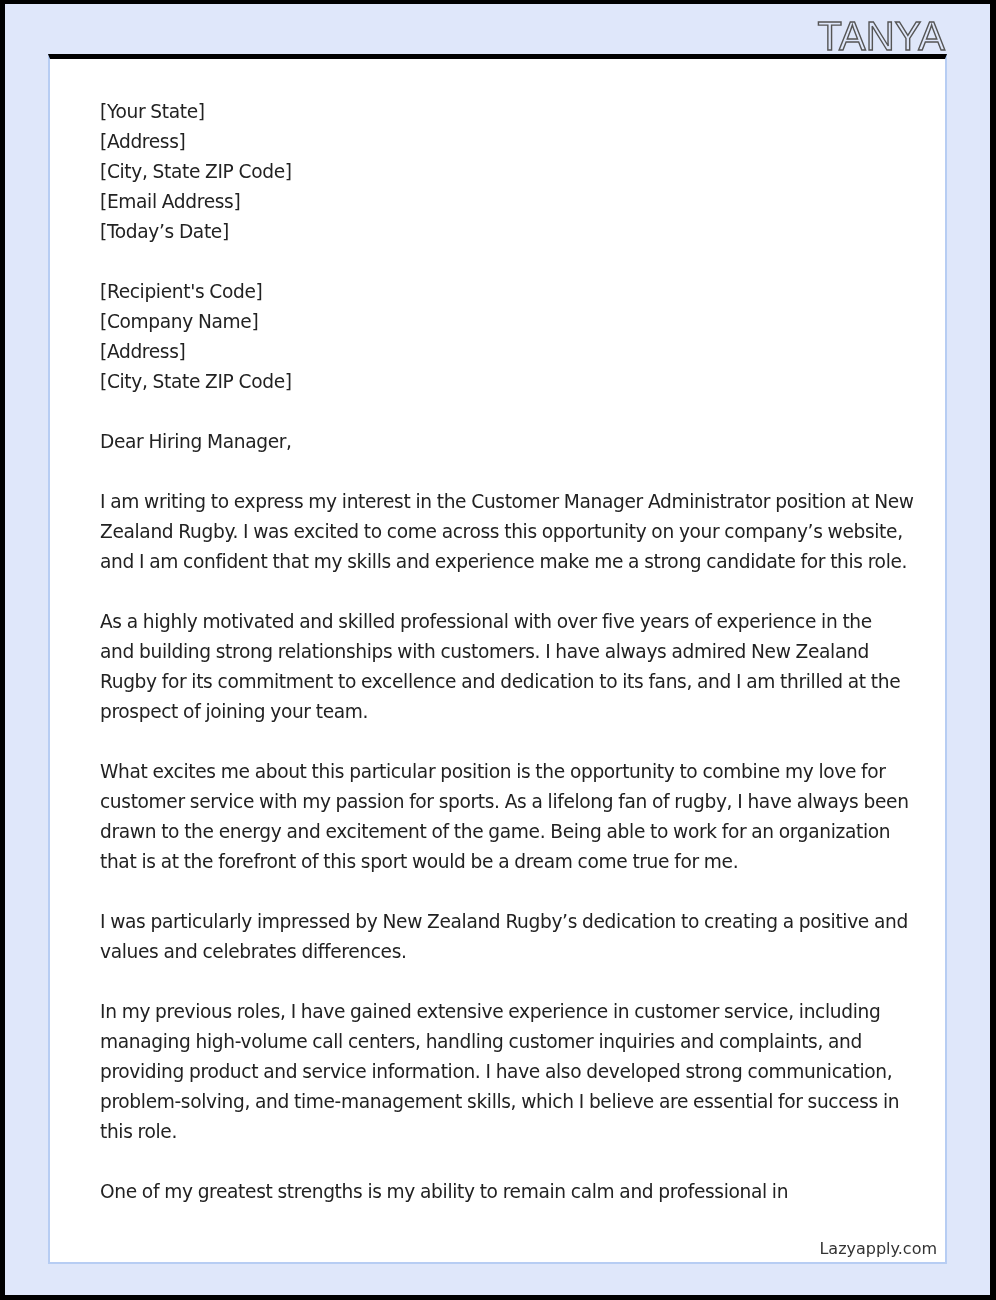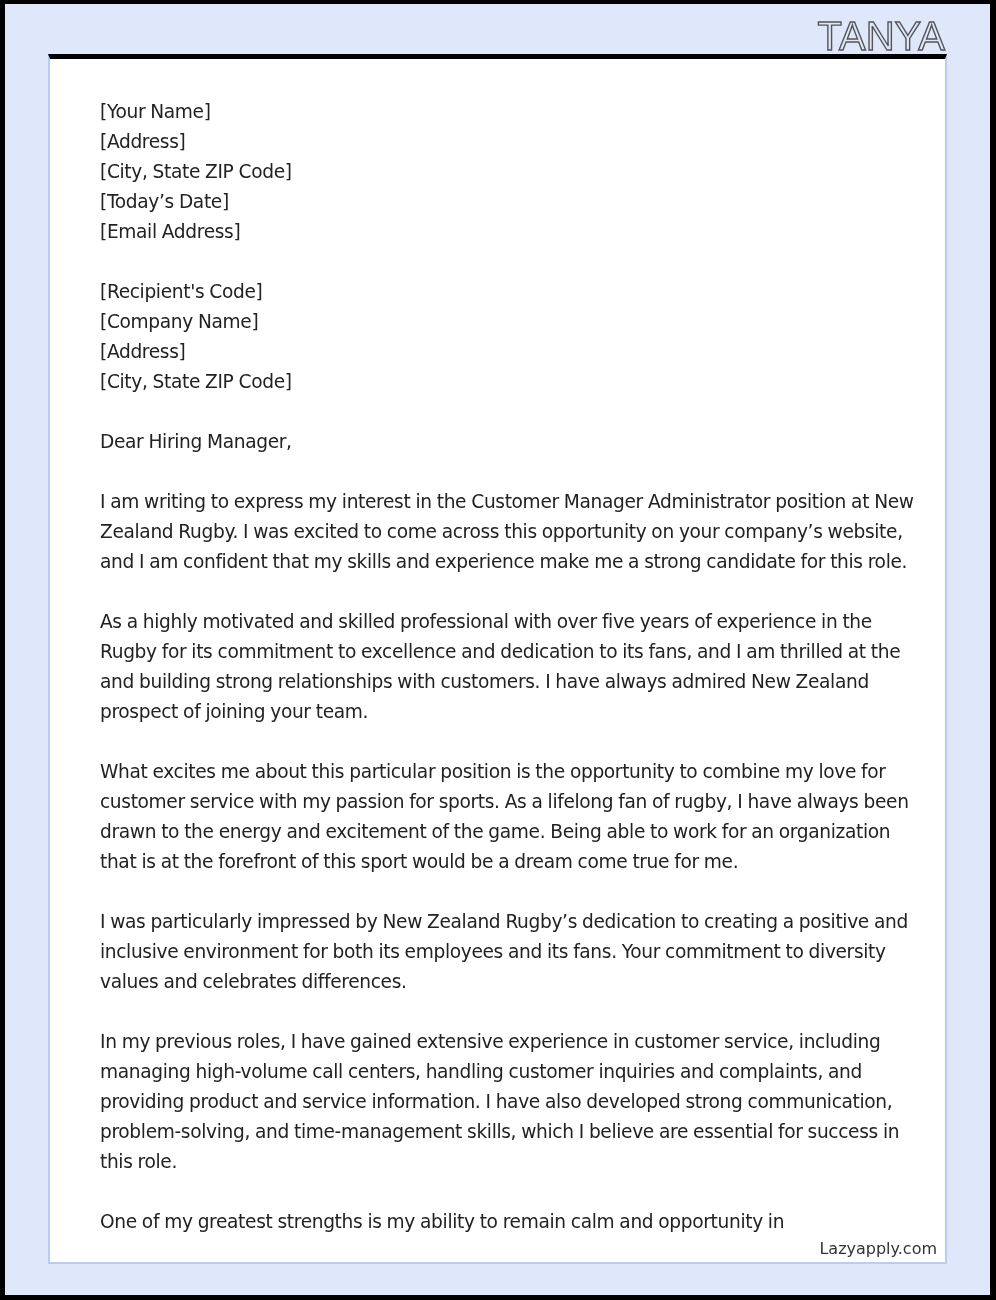"[Your Name]" span.line { text: Name -> State }
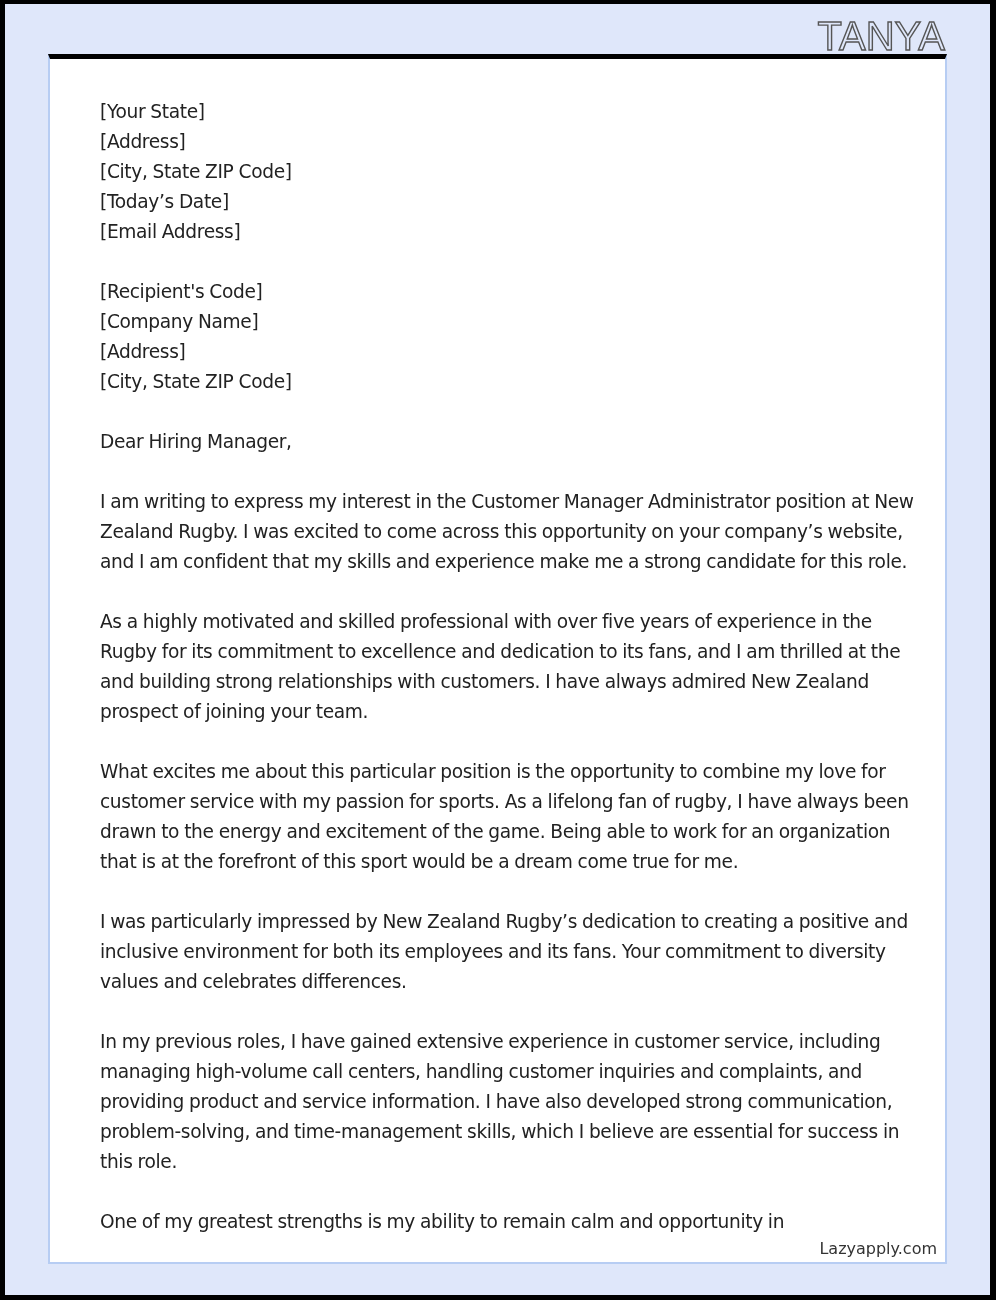"[Today’s Date]" span.line { order: before "[Email Address]" -> after "[Email Address]" }
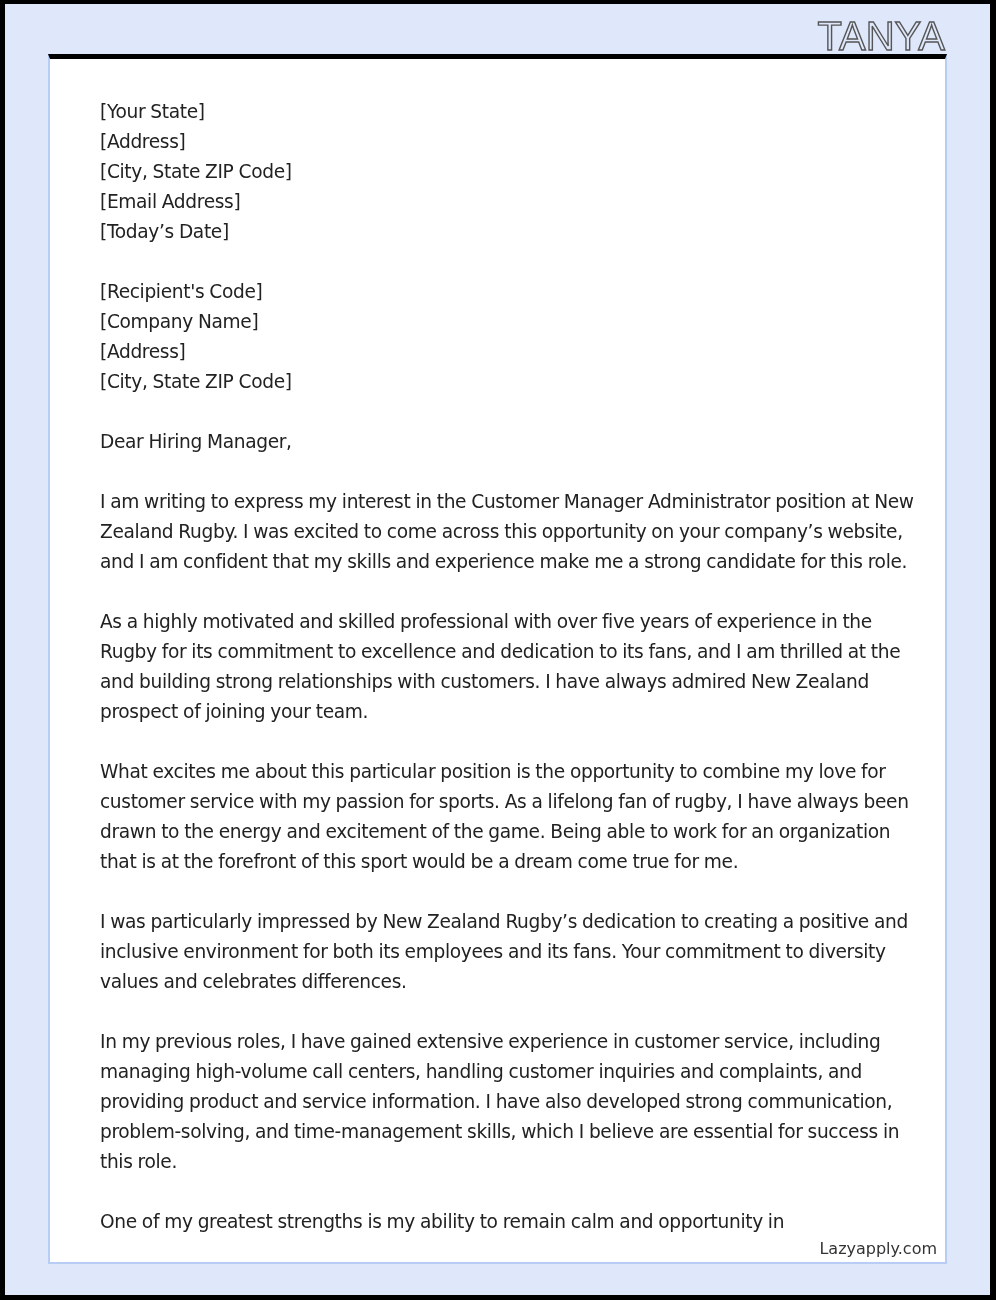"Rugby for its commitment to" span.line { order: before "and building strong relationships with" -> after "and building strong relationships with" }
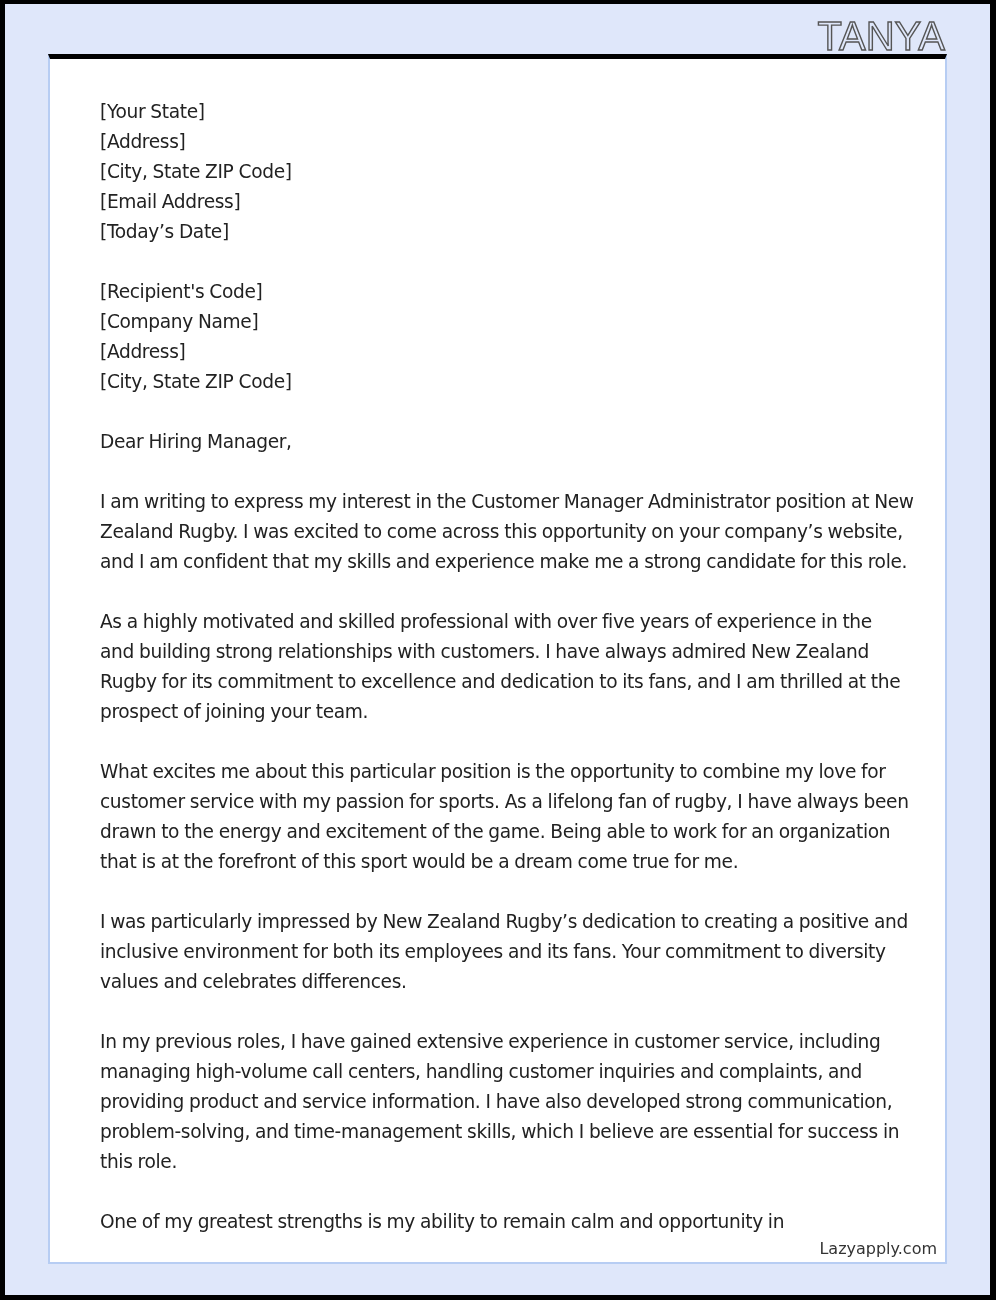"inclusive environment for both its" span.line { html: <span>inclusive environment for both its employees and its fans. Your commitment to diversity</span> -> none }
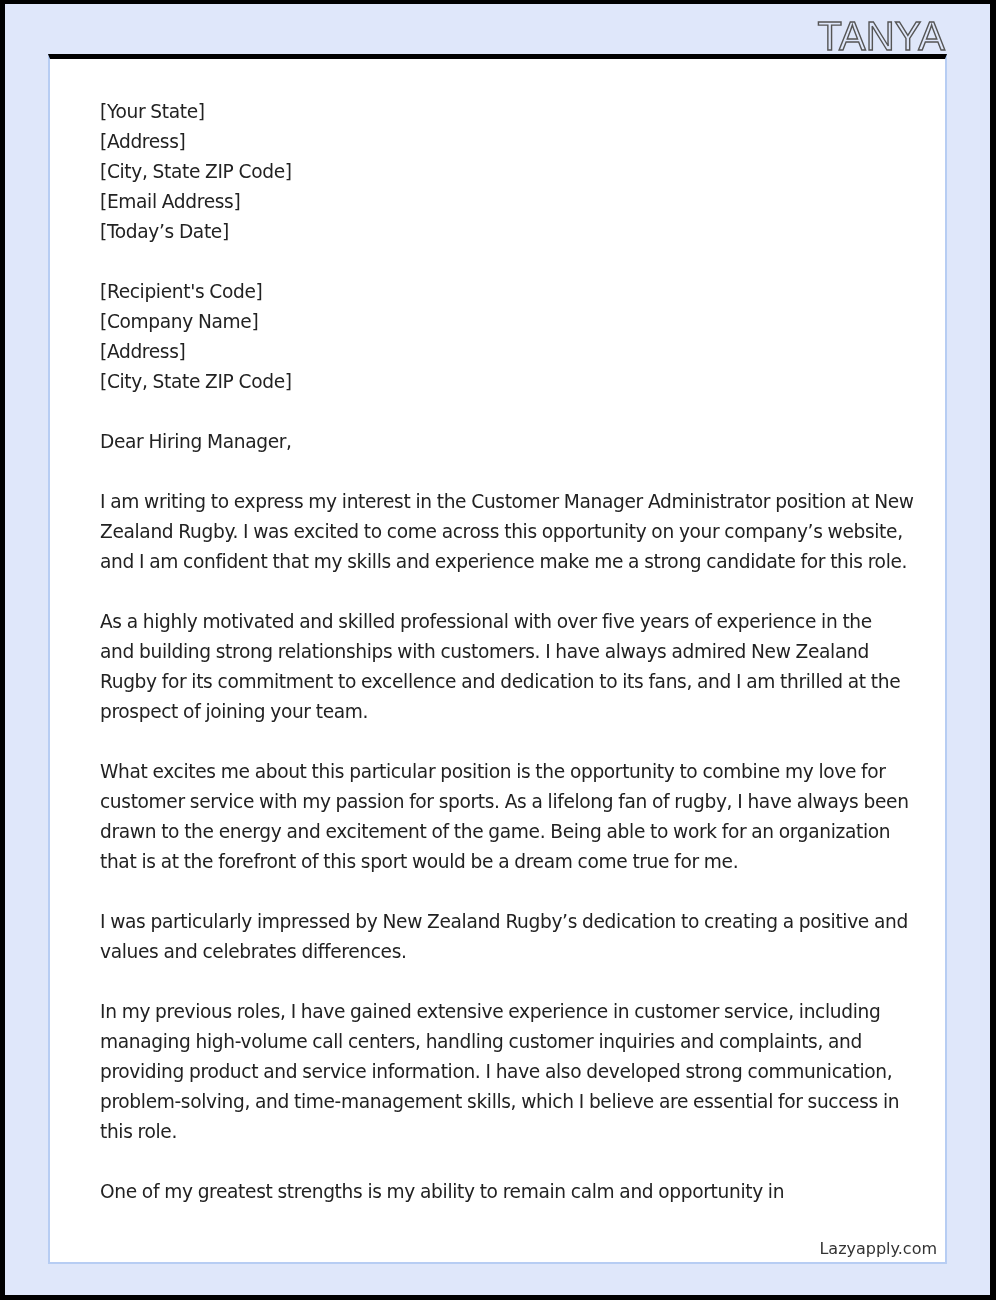"One of my greatest strengths" span.line { text: opportunity -> professional }
